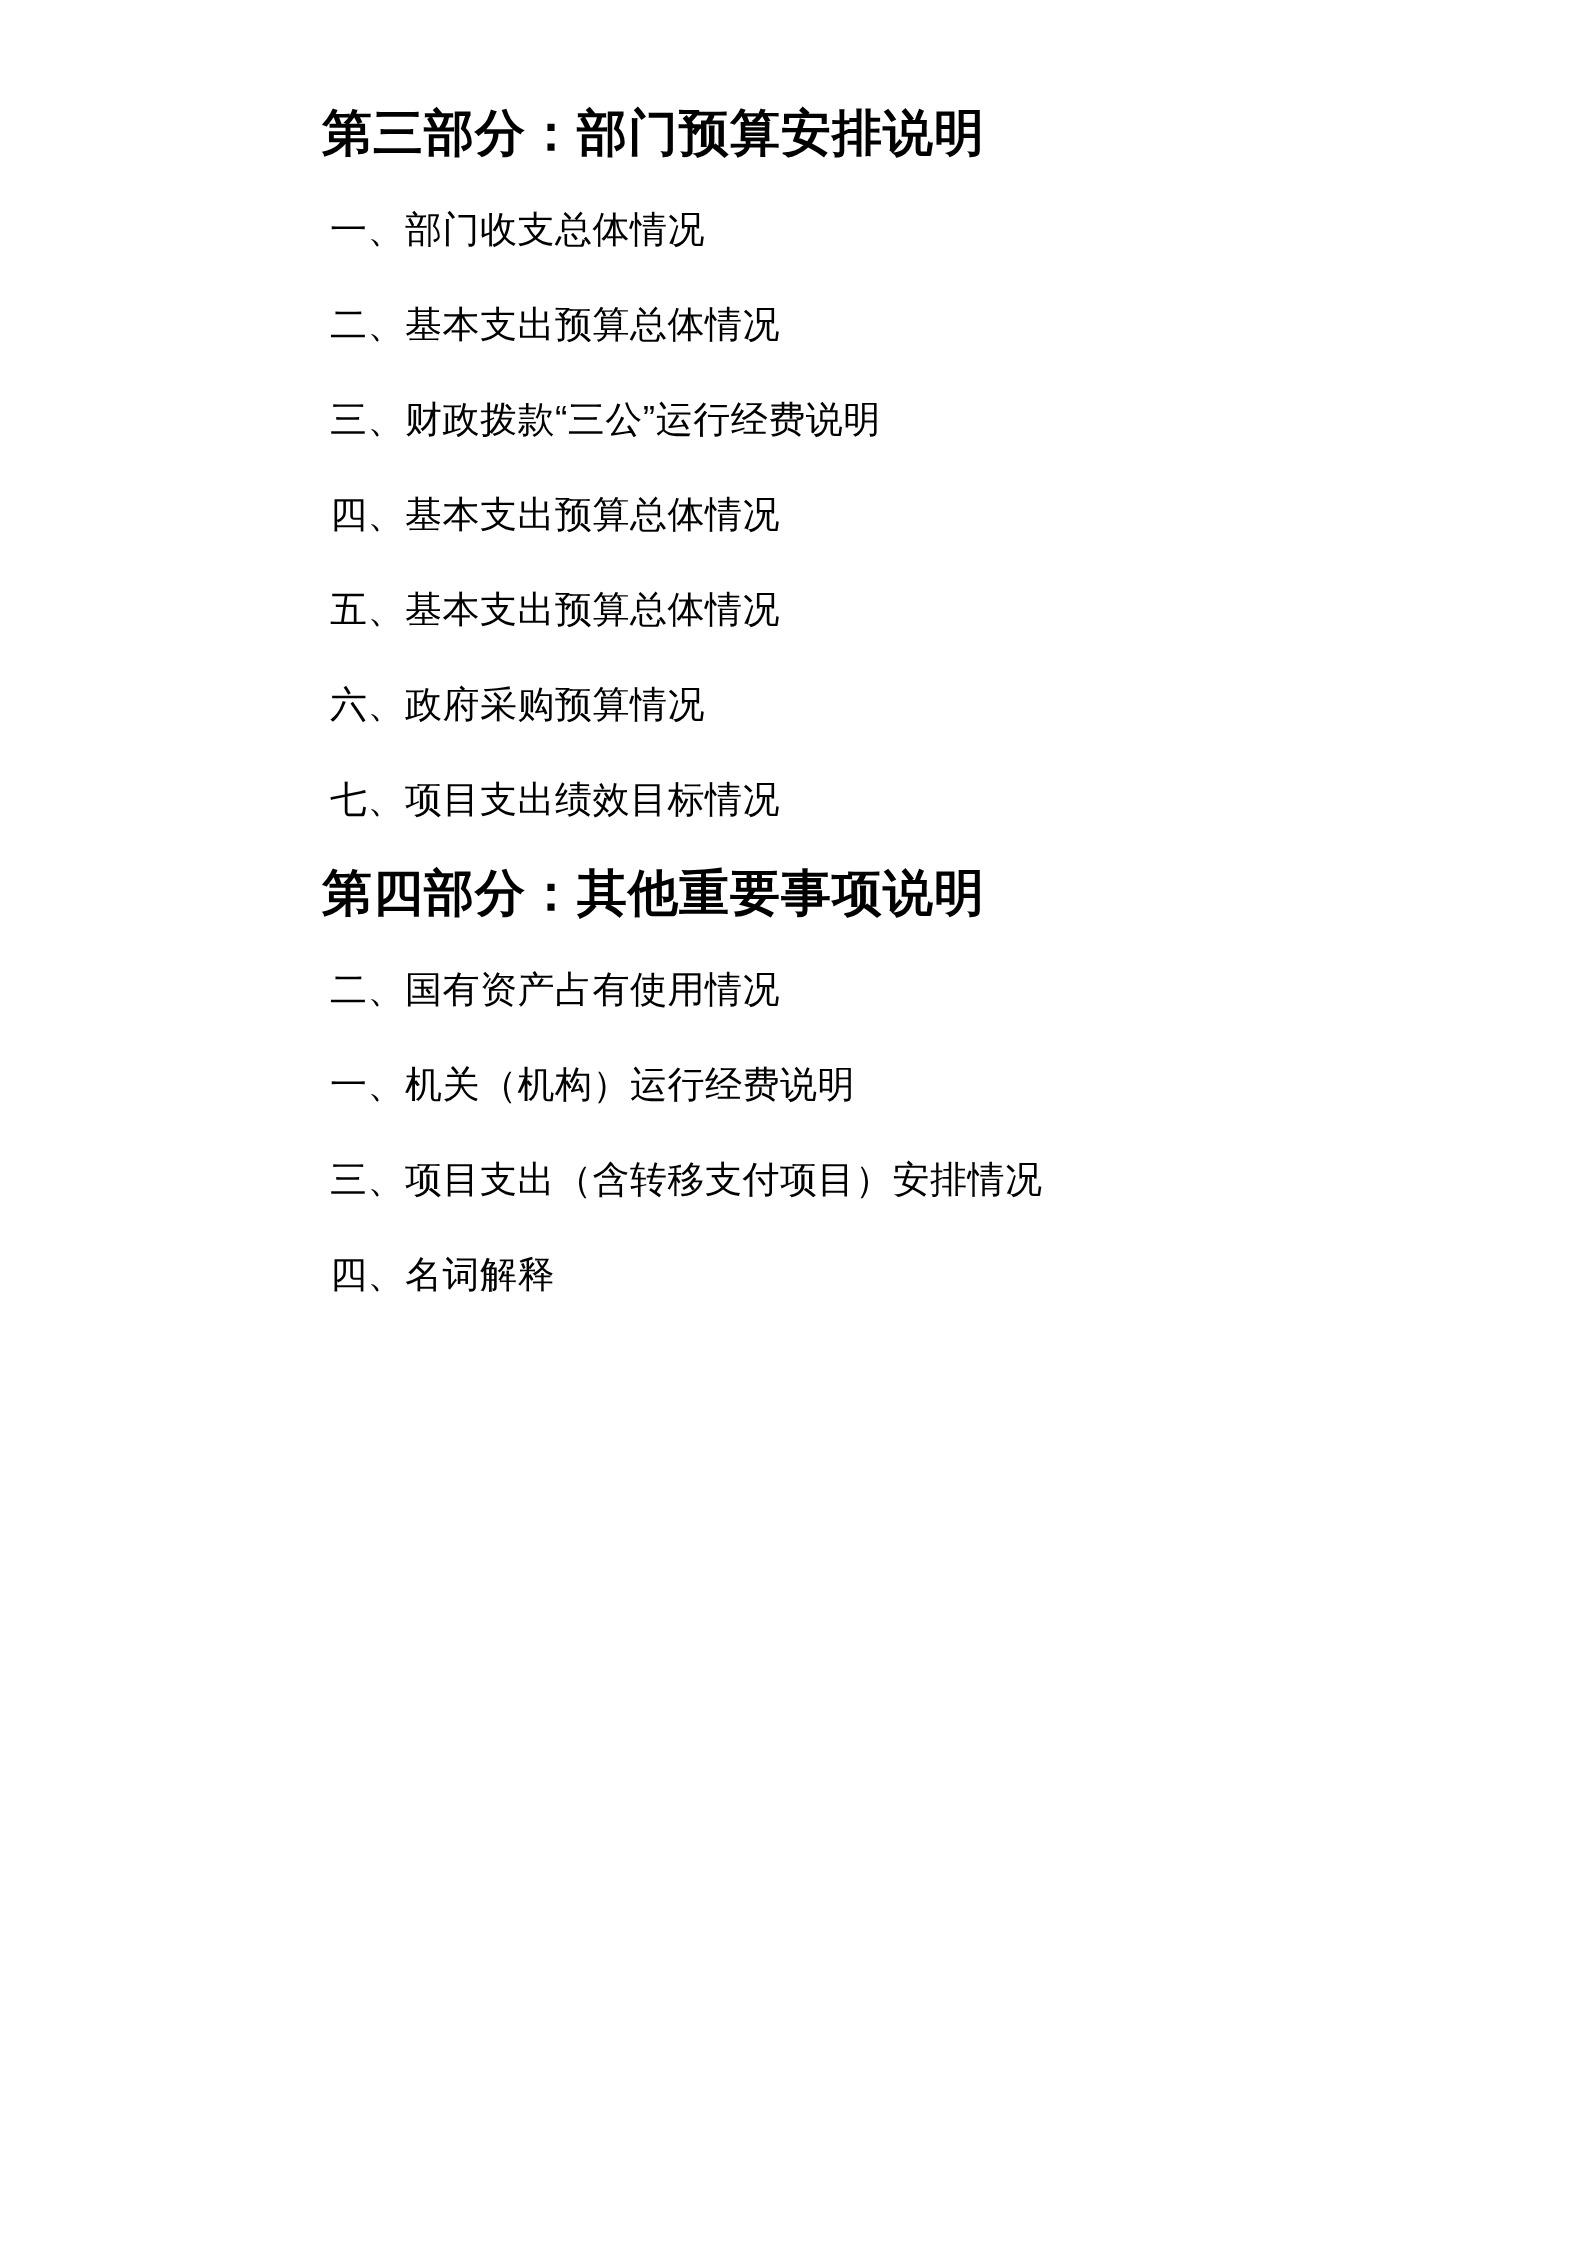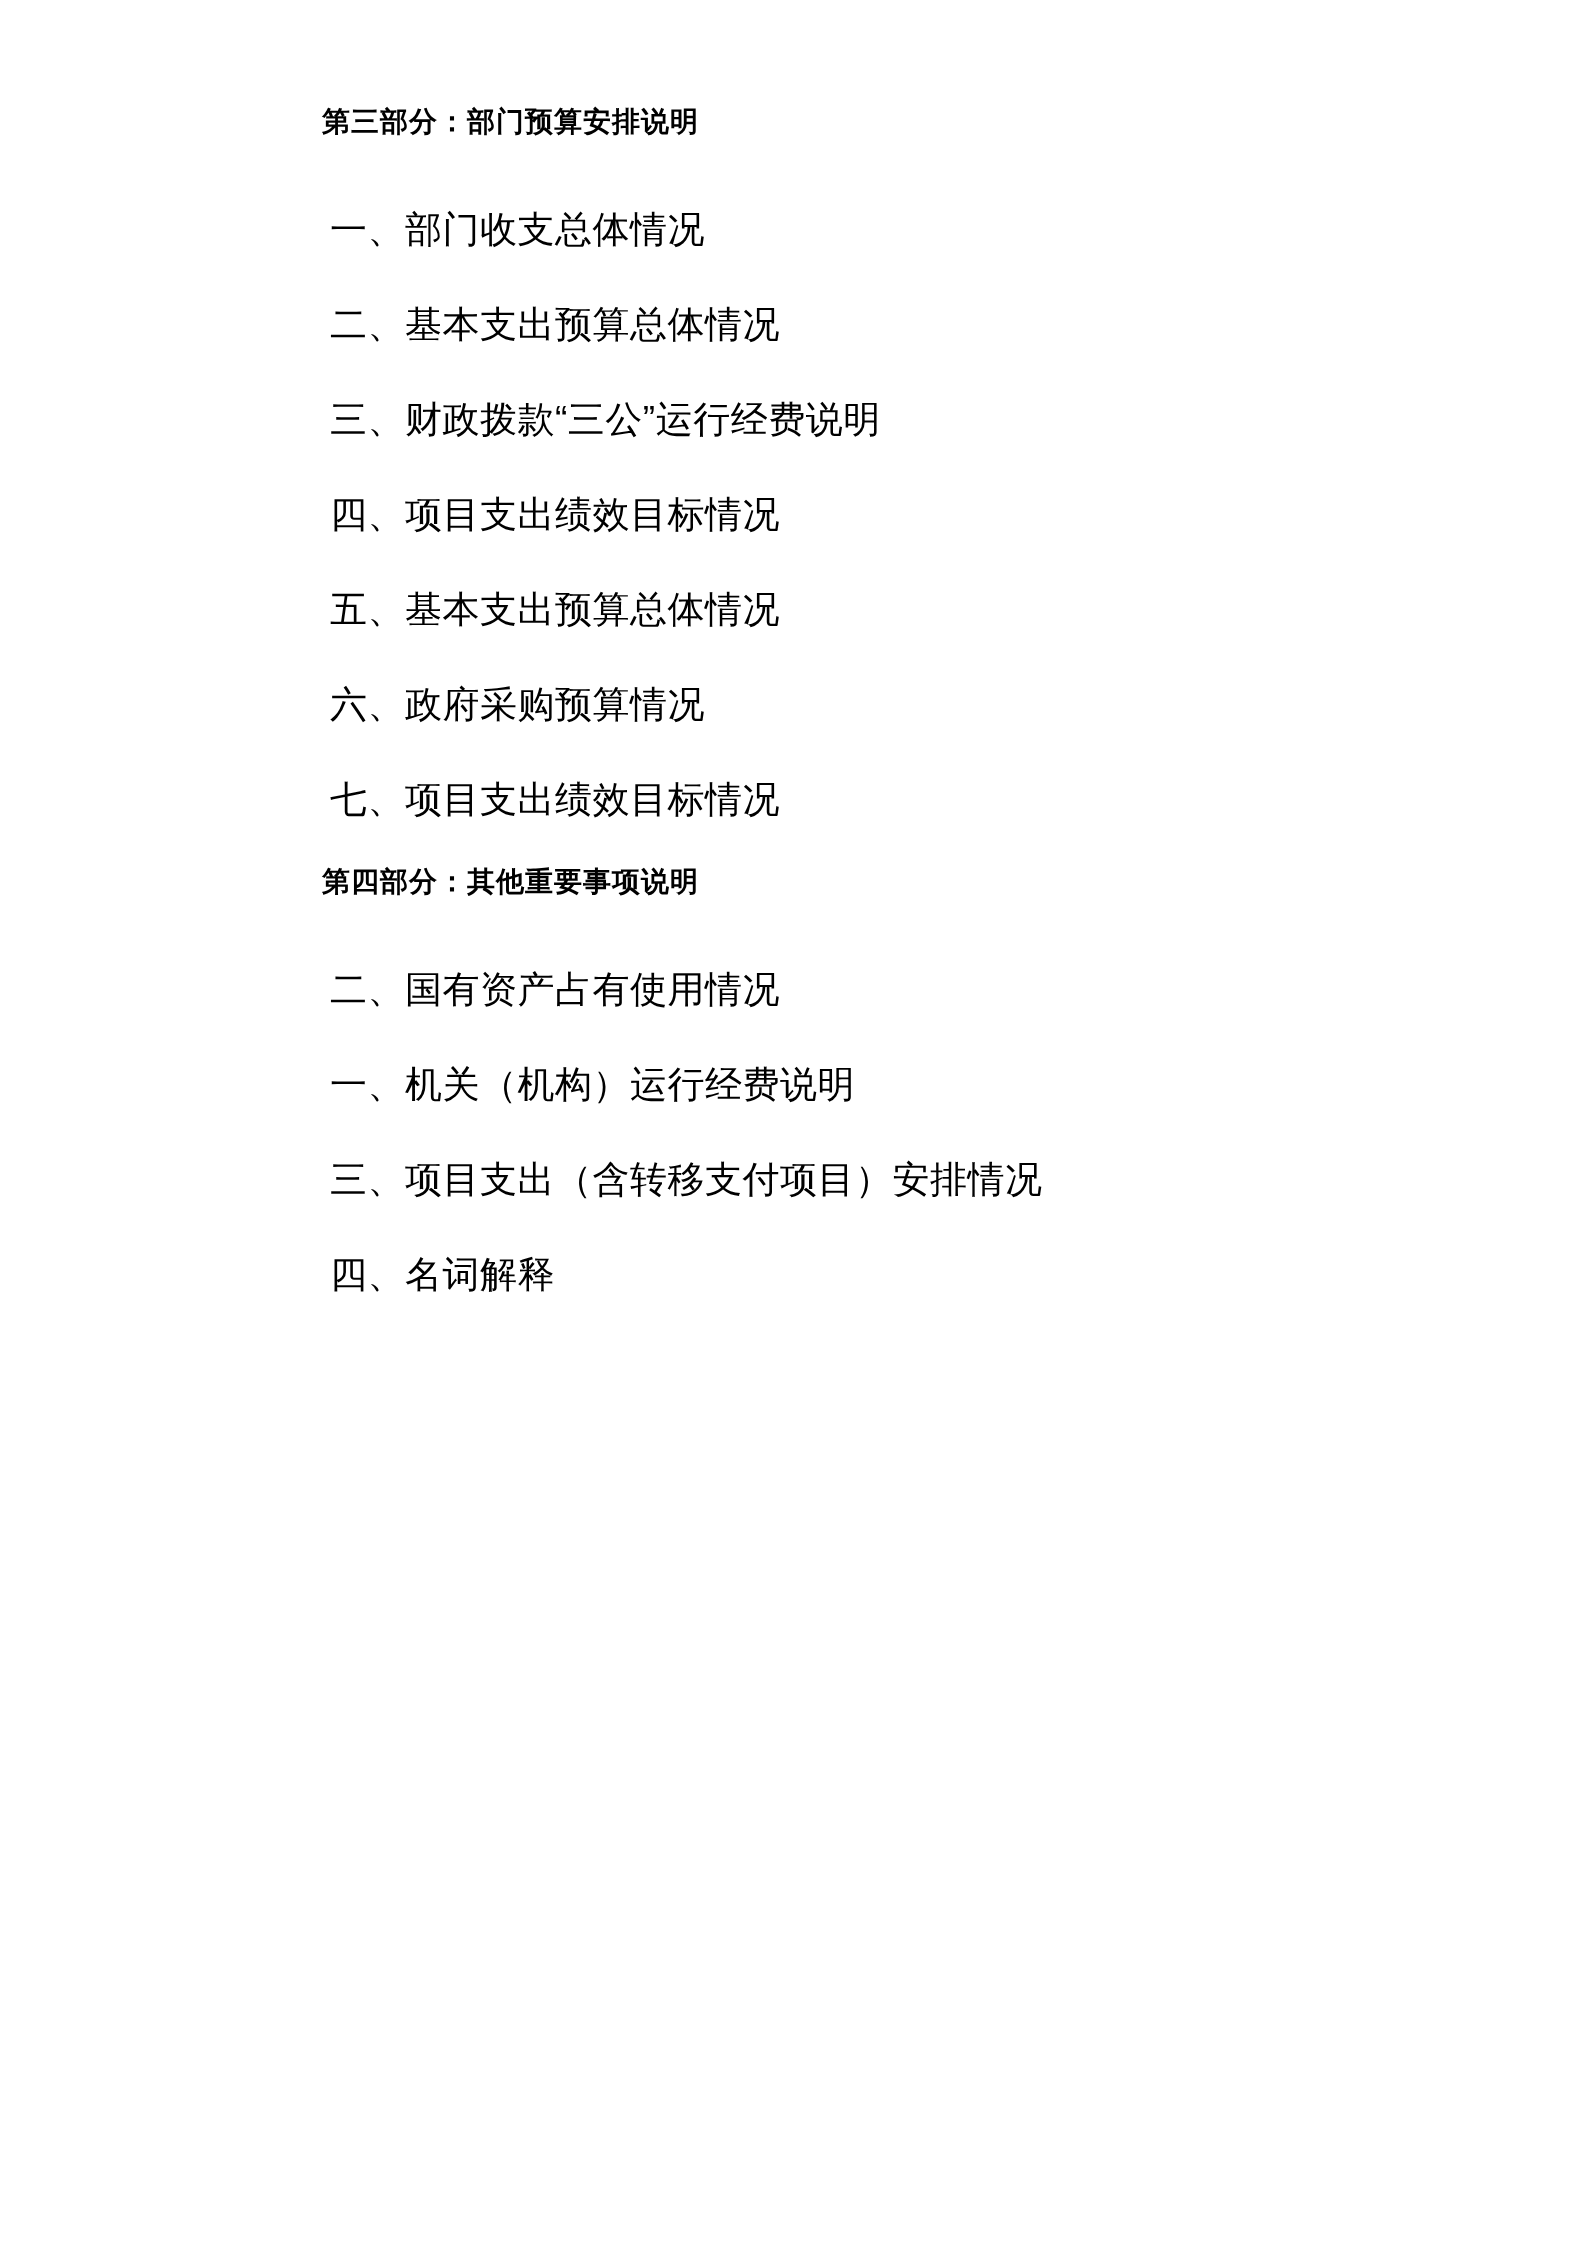"第三部分：部门预算安排说明" .section-heading { font-size: 28px -> 50px }
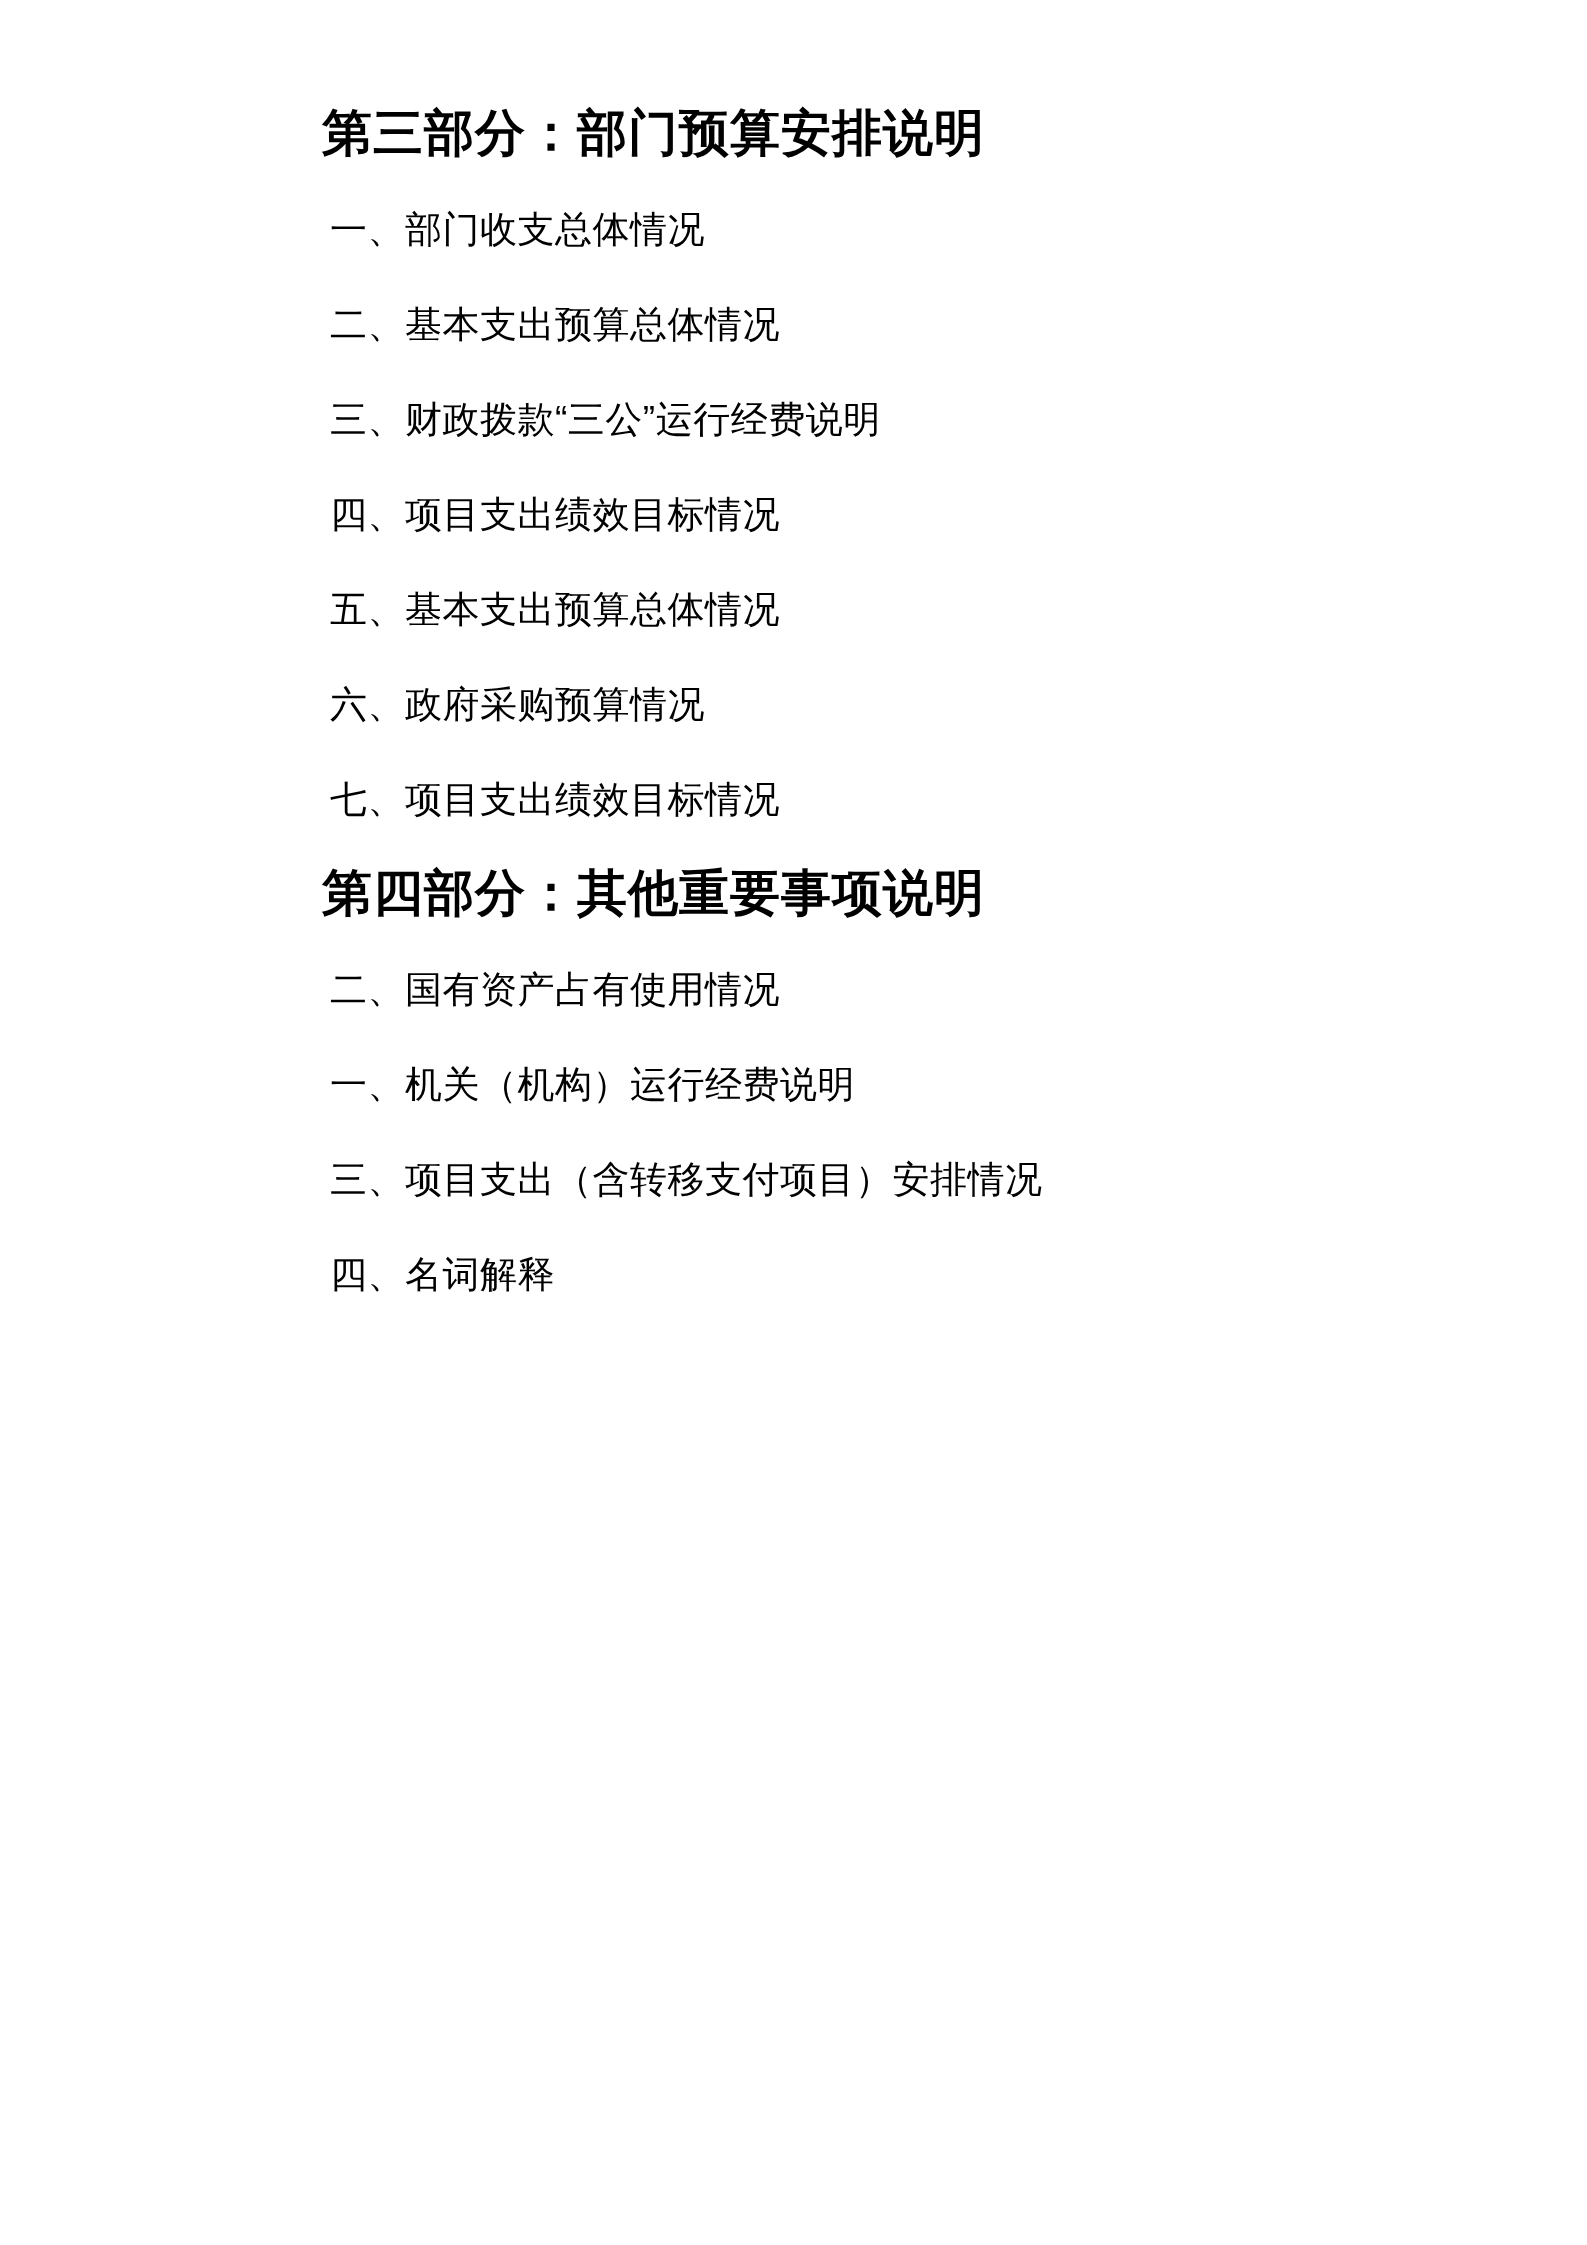"四、项目支出绩效目标情况" div.entry { text: 项目支出绩效目标 -> 基本支出预算总体 }
